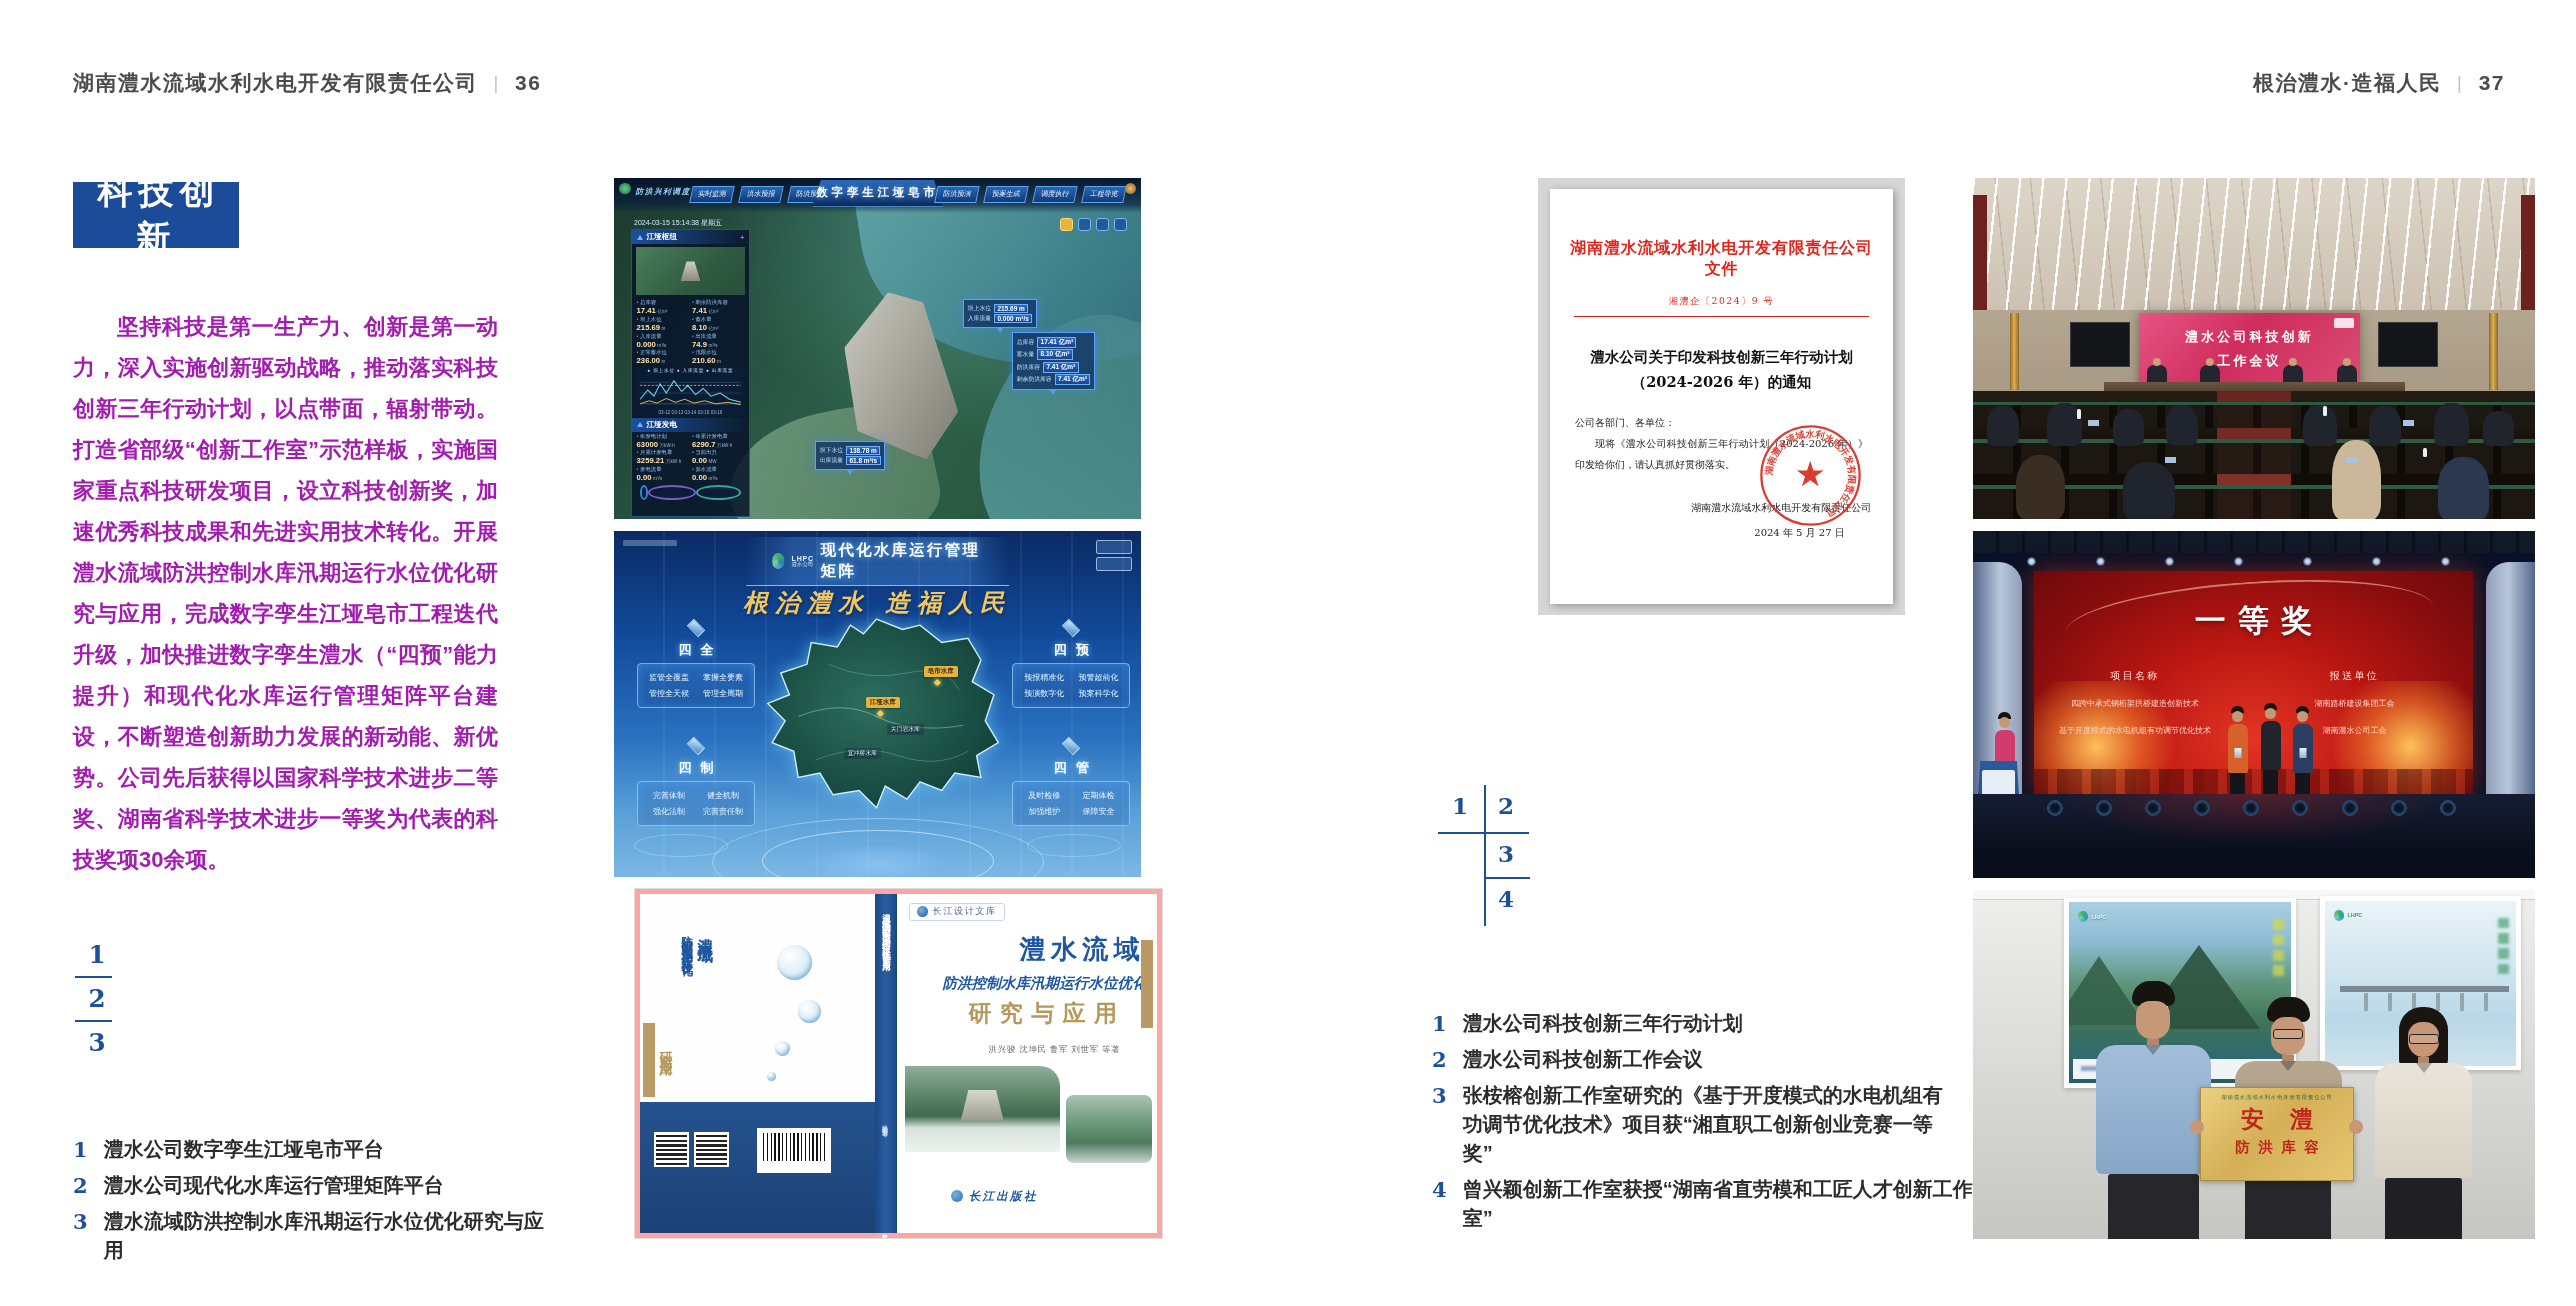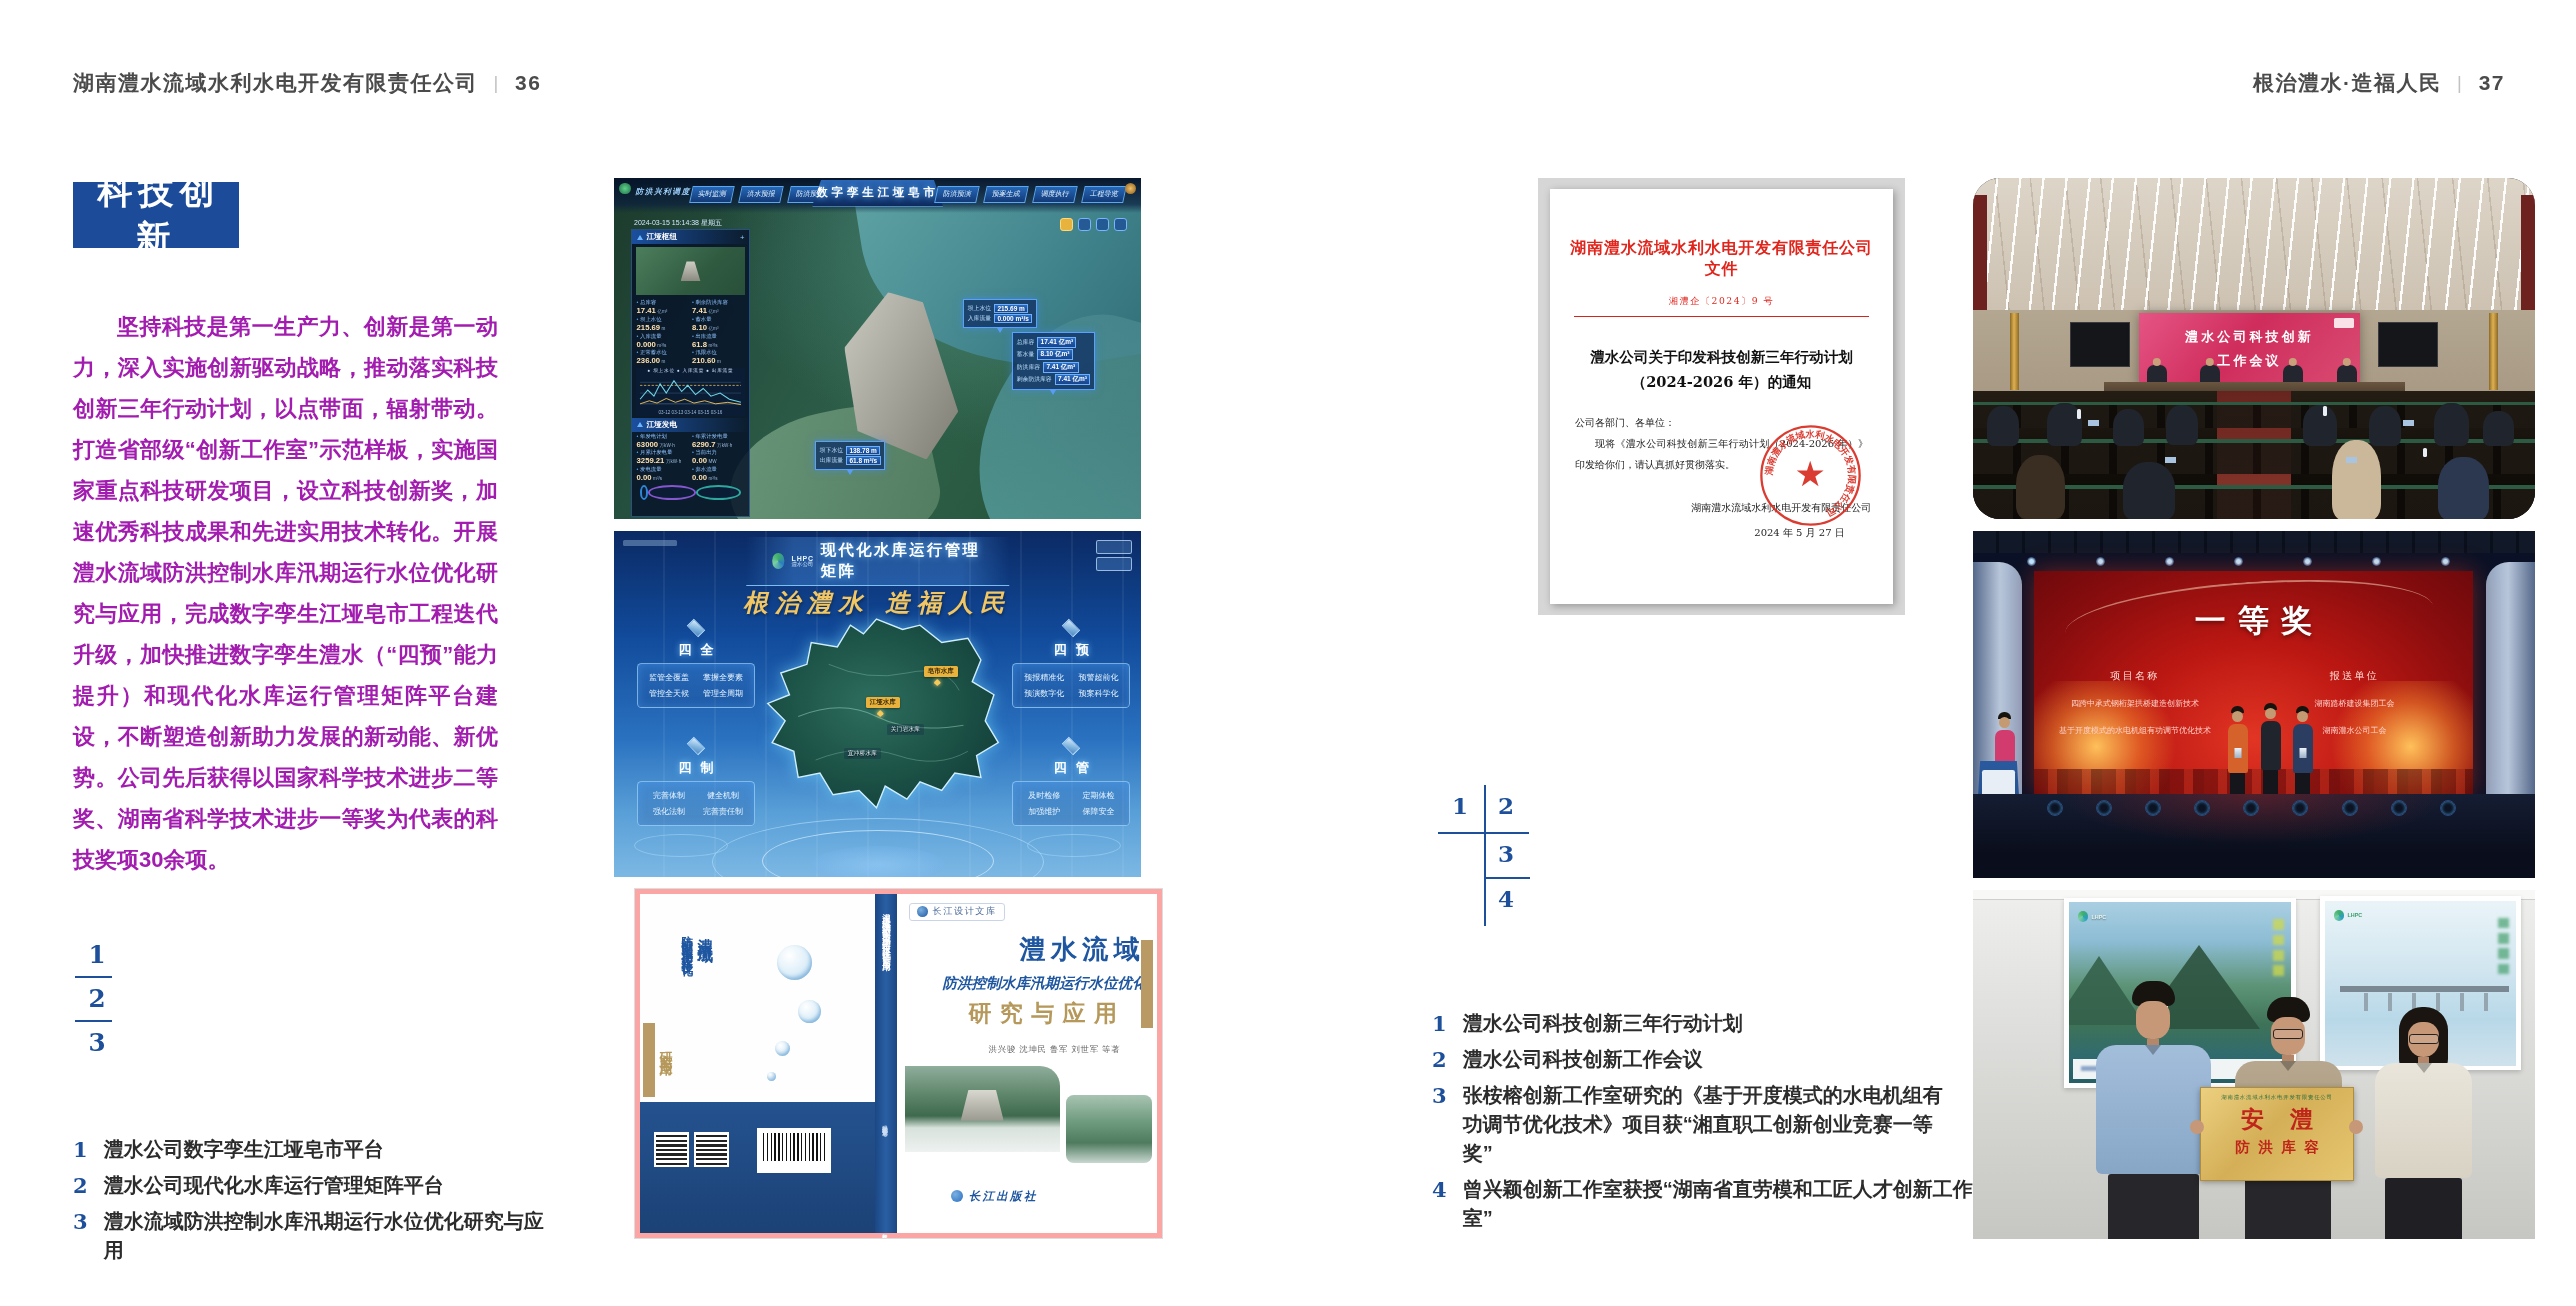"61.8" span { text: 61.8 -> 74.9 }
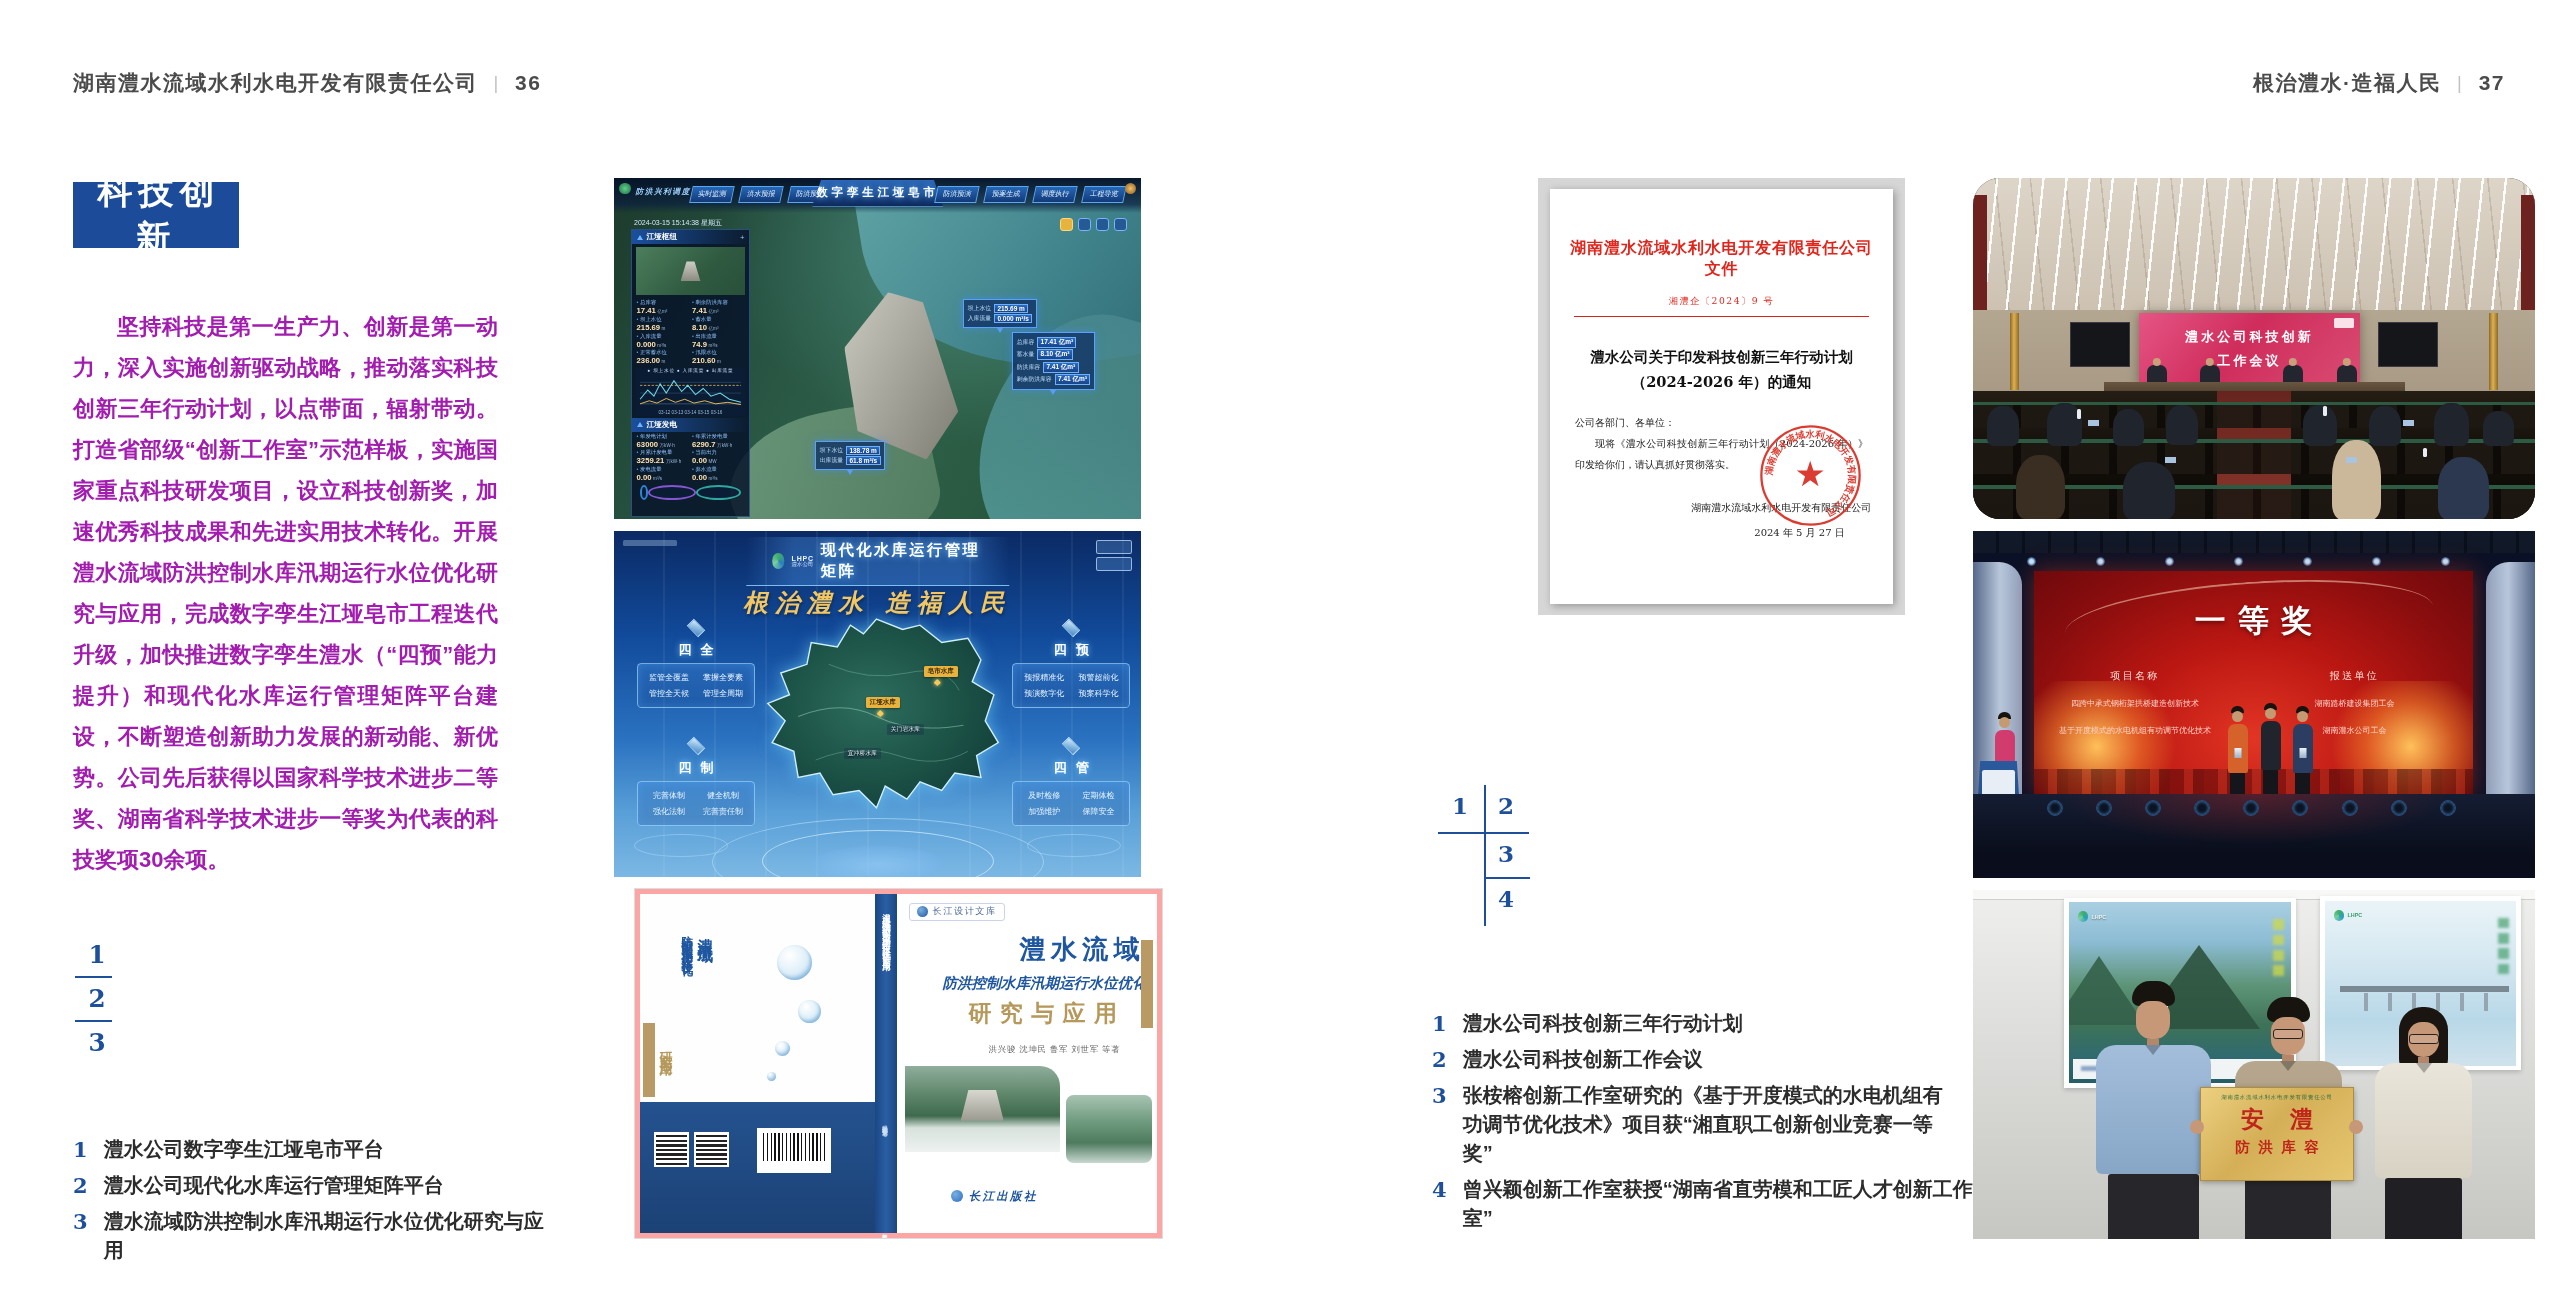"澧水公司科技创新" .phA { border-radius: 27px -> none }
